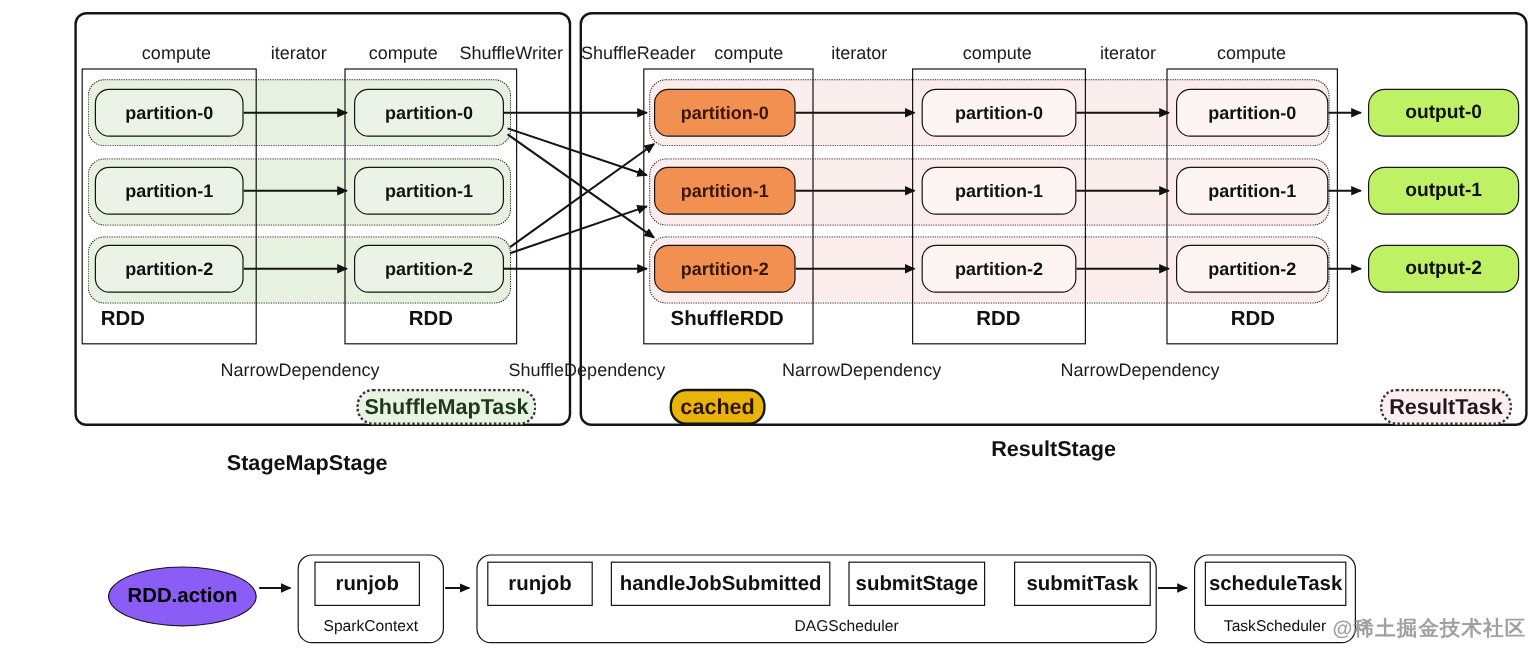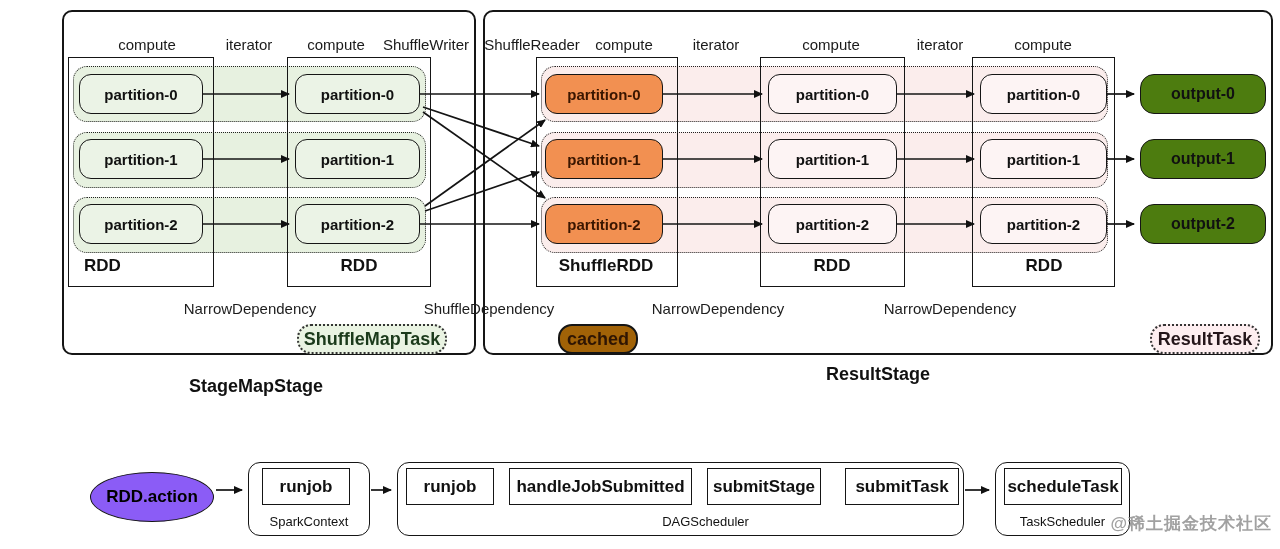"output-0" .partition.output { background: #4d7c0f -> #bef264 }
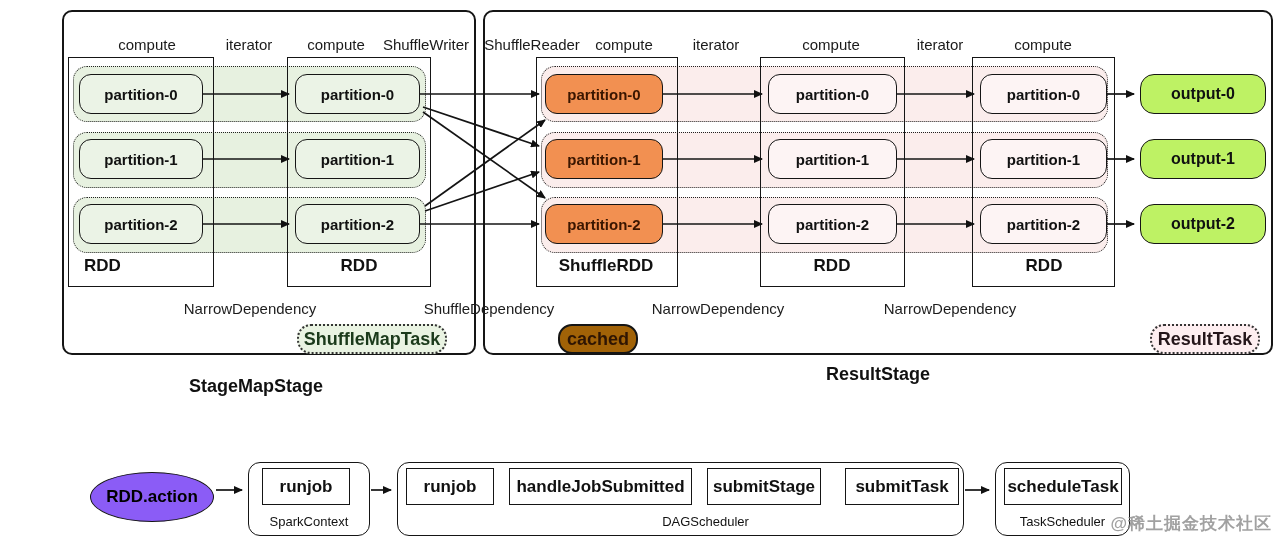"cached" .badge.solid-orange { background: #a16207 -> #eab308 }
